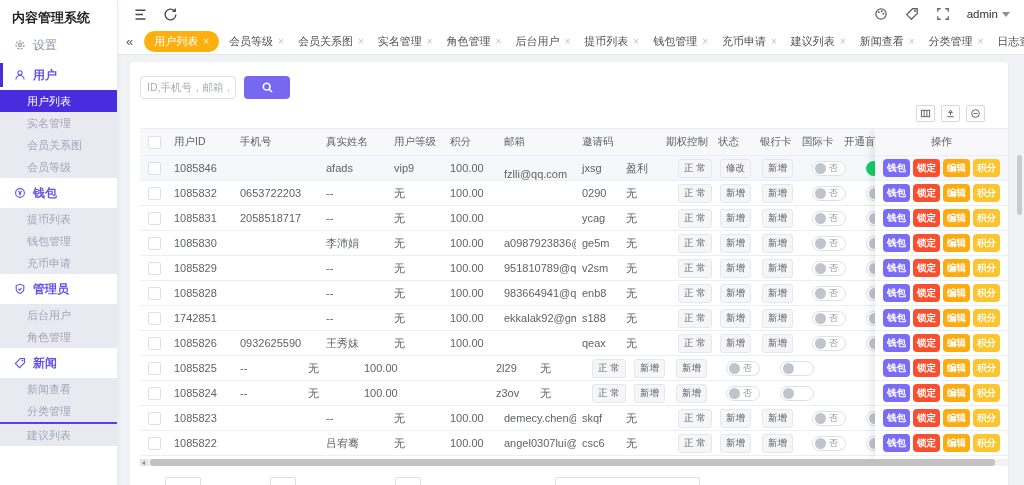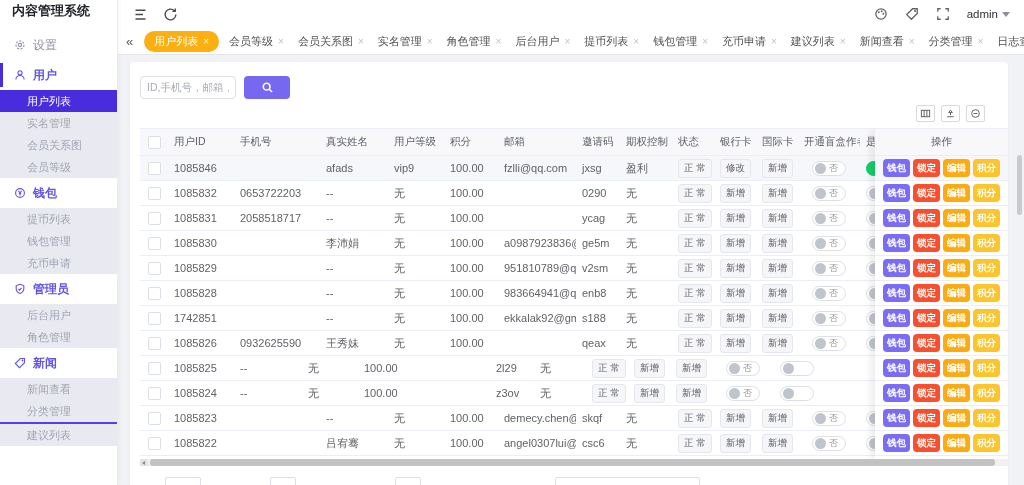"内容管理系统" .app-title { padding: 2px 0 0 12px -> 9px 0 0 12px }
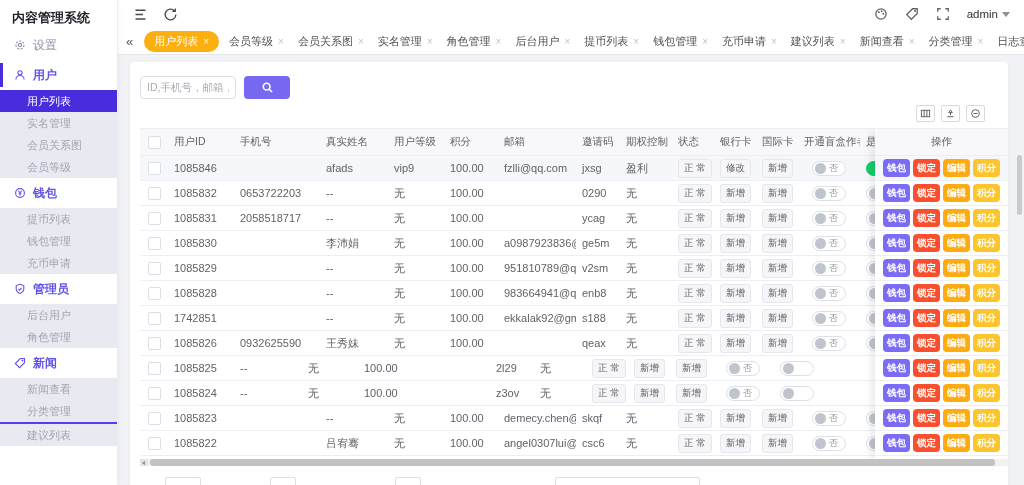"期权控制" div.tcell { margin-left: none -> 40px }
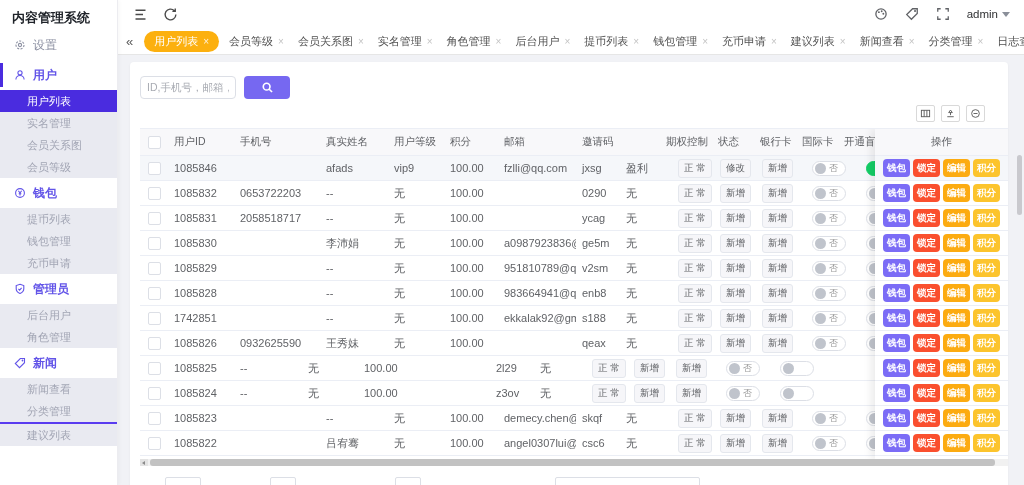"fzlli@qq.com" div.tcell { align-items: none -> flex-end }
